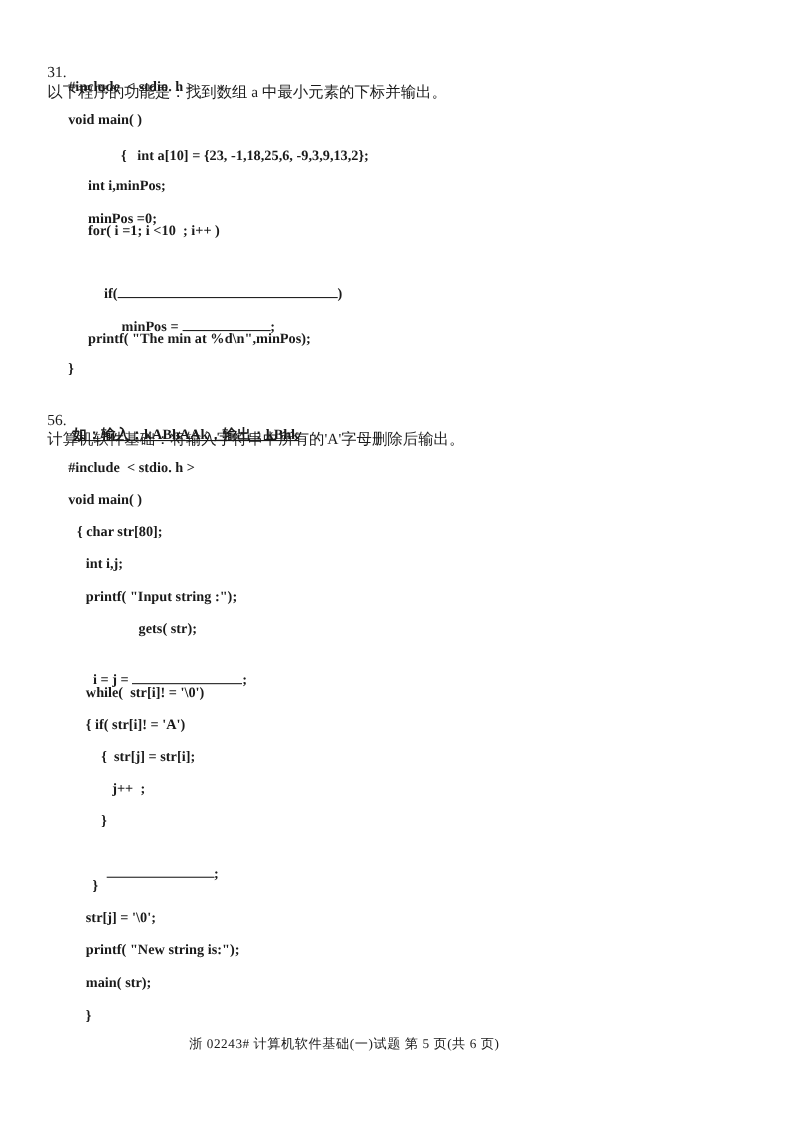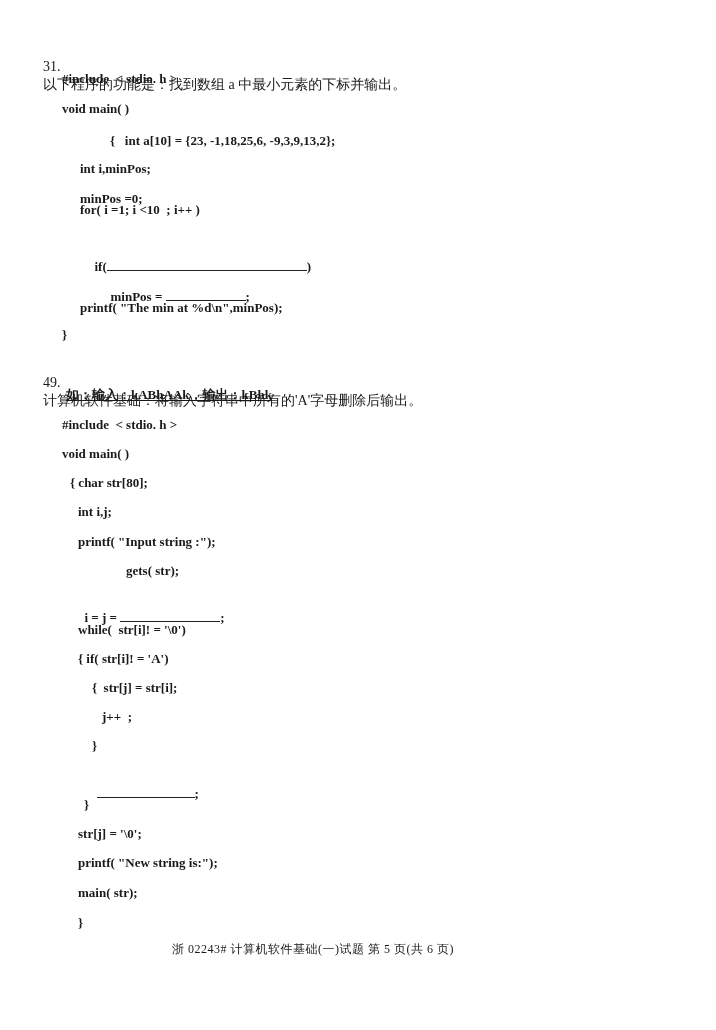"49." span { text: 49 -> 56 }
